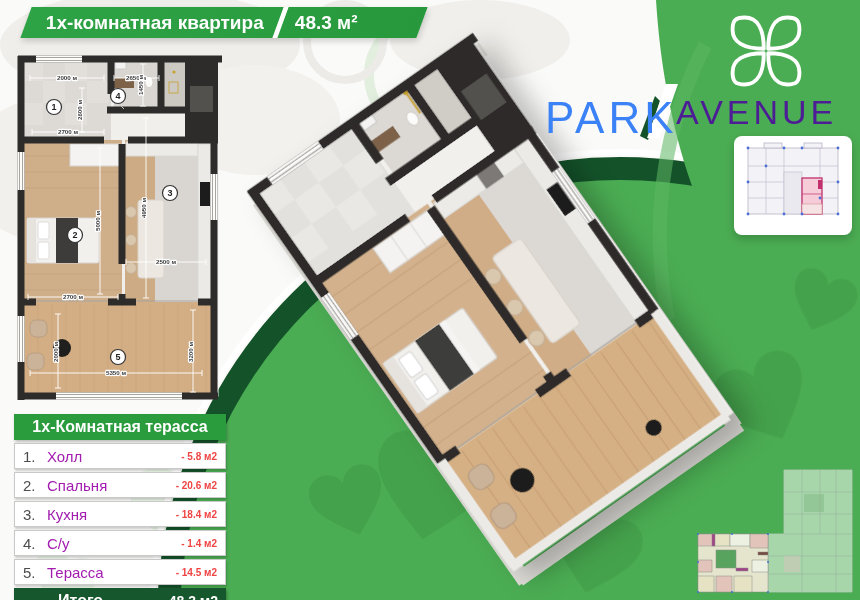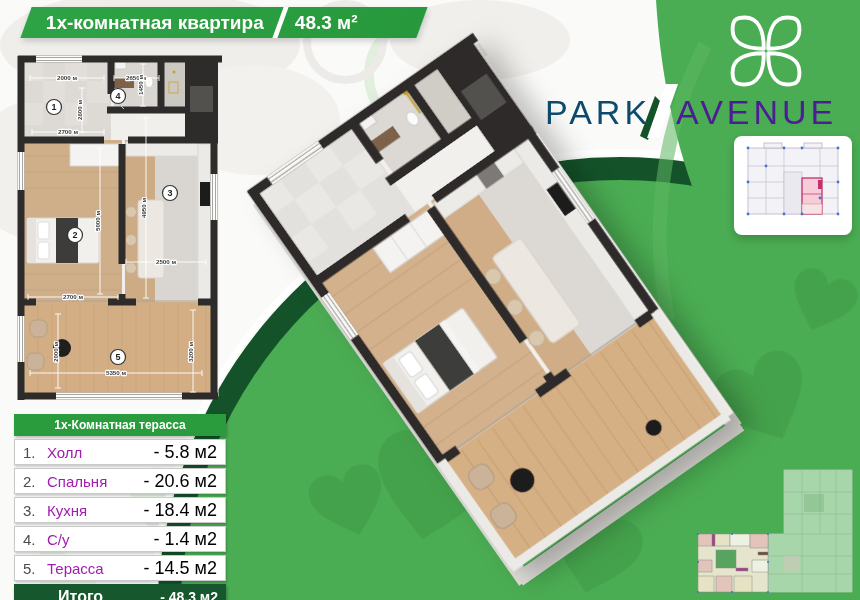"PARK" .logo-park { color: #0c4a6e -> #3b82f6; font-size: 34px -> 44px }
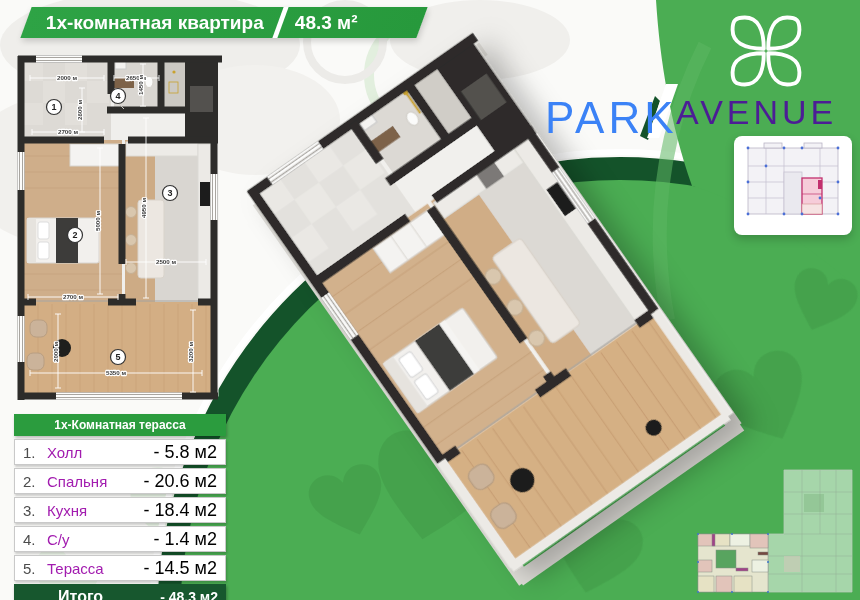"1х-Комнатная терасса" .legend .hdr { font-size: 12px -> 16px }
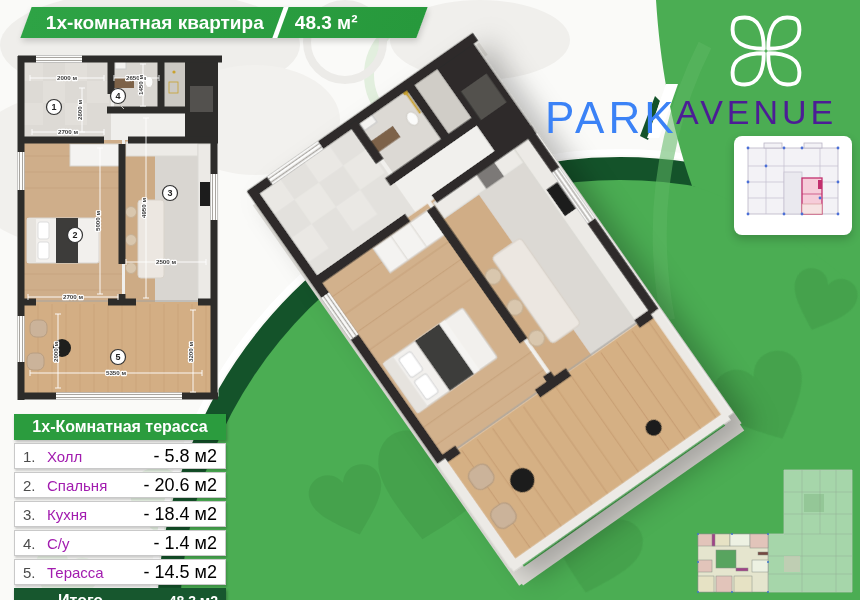"- 5.8 м2" .legend .val { color: #000000 -> #ef4444; font-size: 18px -> 10px; font-weight: 400 -> 700 }
